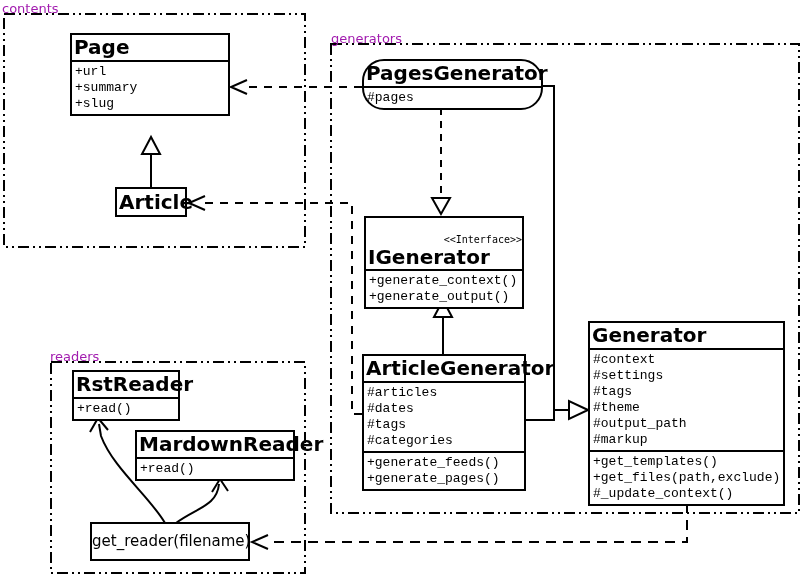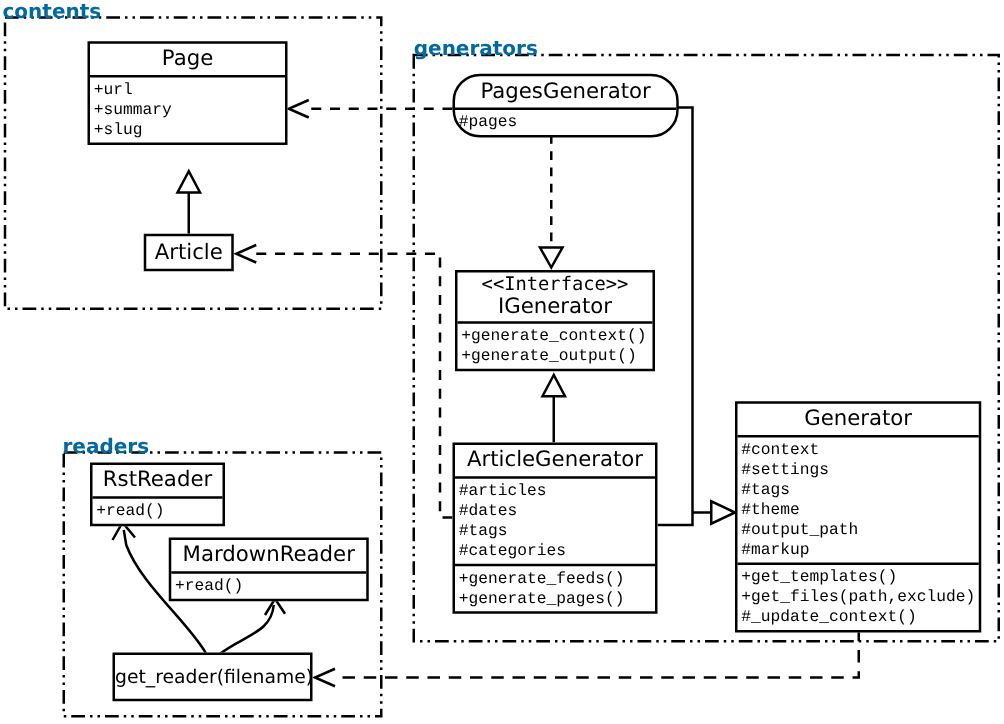"contents" .pkg-label { color: #0369a1 -> #a21caf; font-size: 16px -> 13px; font-weight: bold -> none }
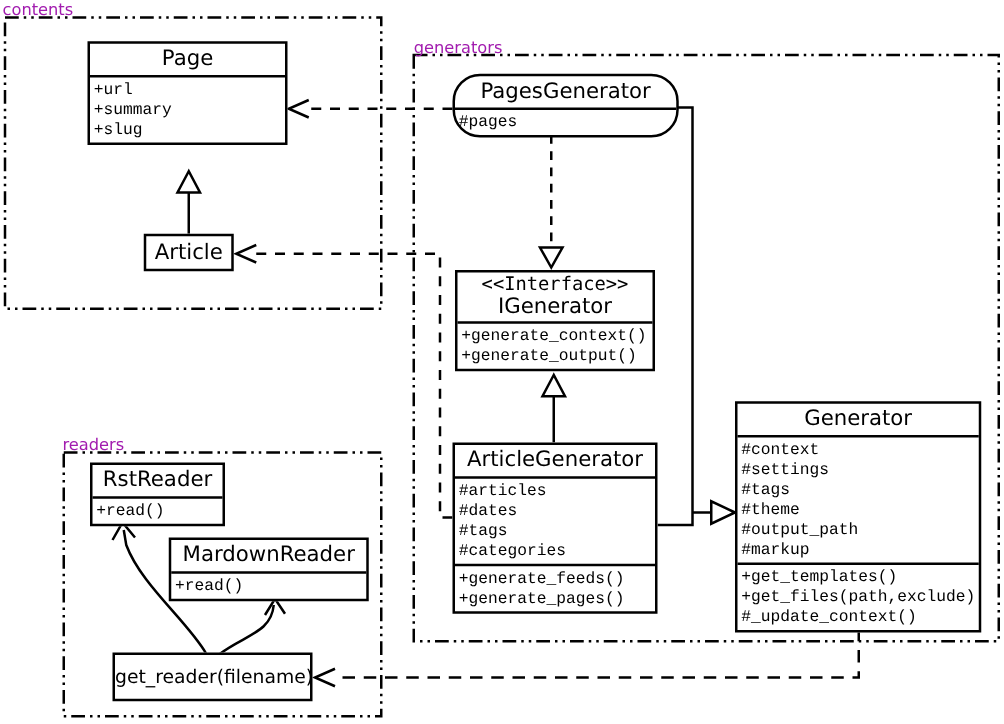"Page" .uml-title { font-size: 17px -> 20px; font-weight: normal -> bold; text-align: center -> left }
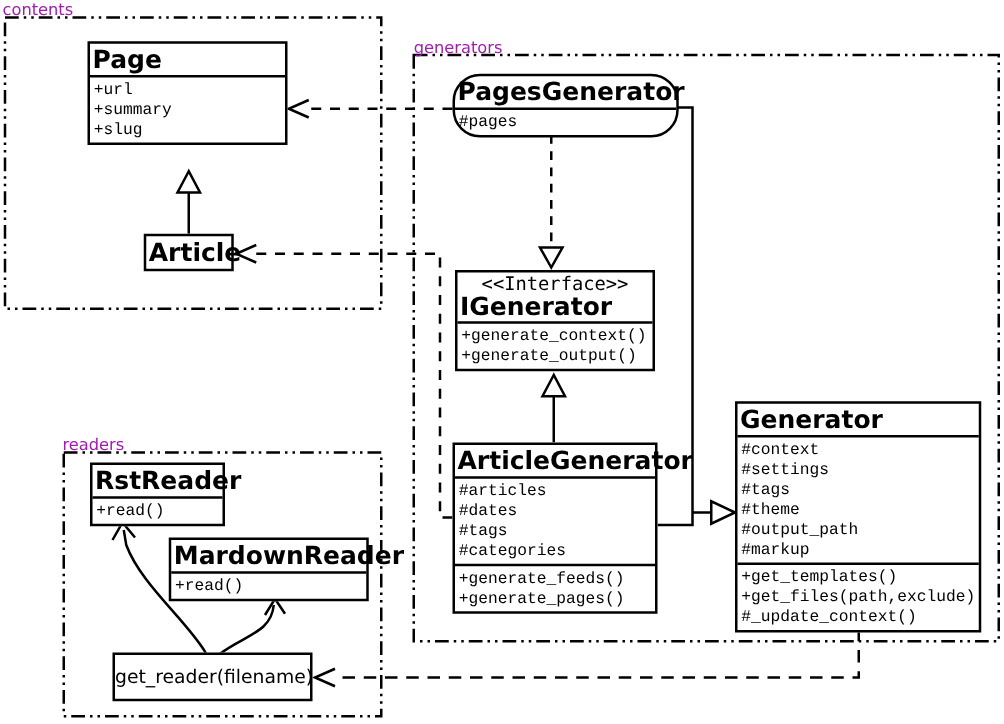"<<Interface>>" .uml-stereo { font-size: 15px -> 10px; padding-top: 2px -> 14px; text-align: center -> right }
